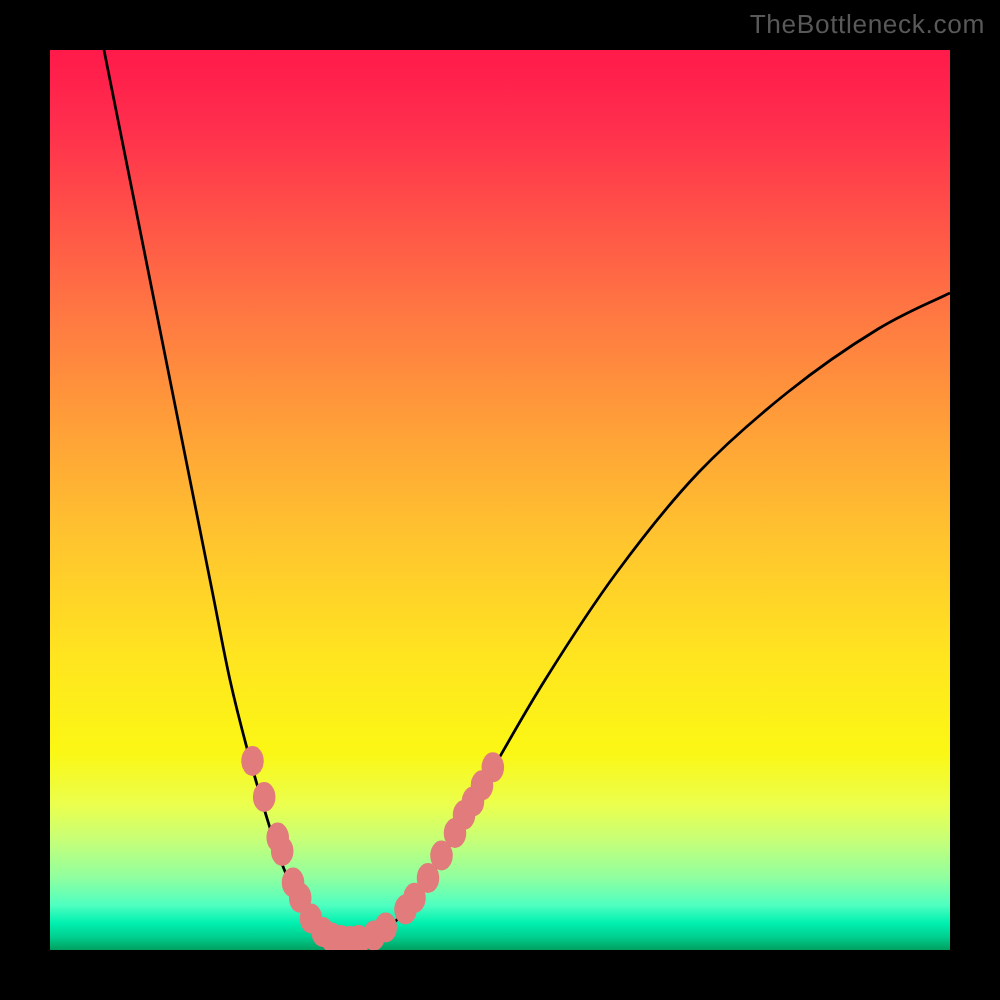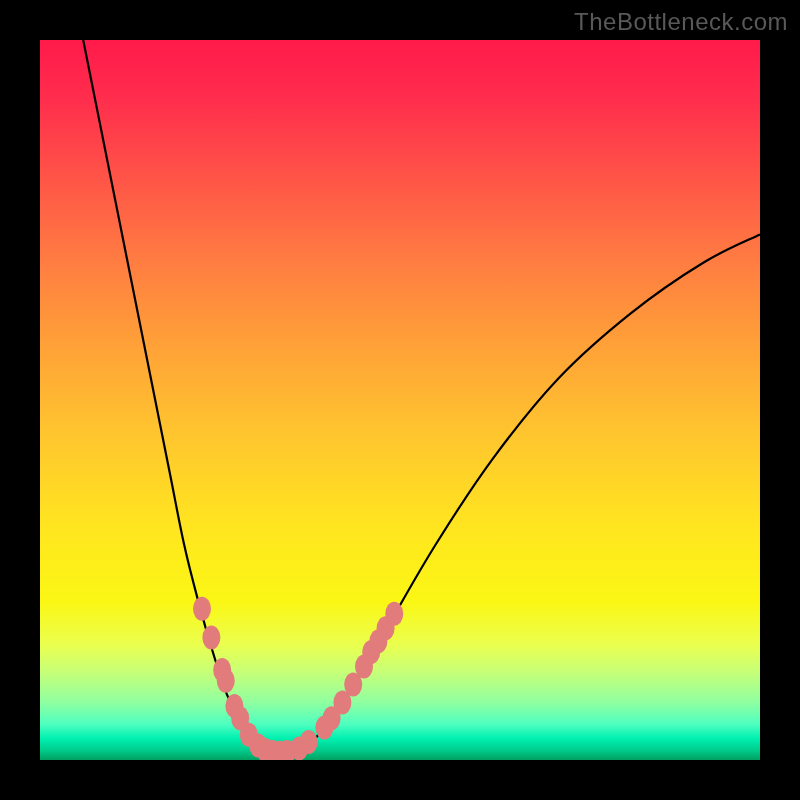"TheBottleneck.com" .attribution { font-size: 24px -> 21px }
